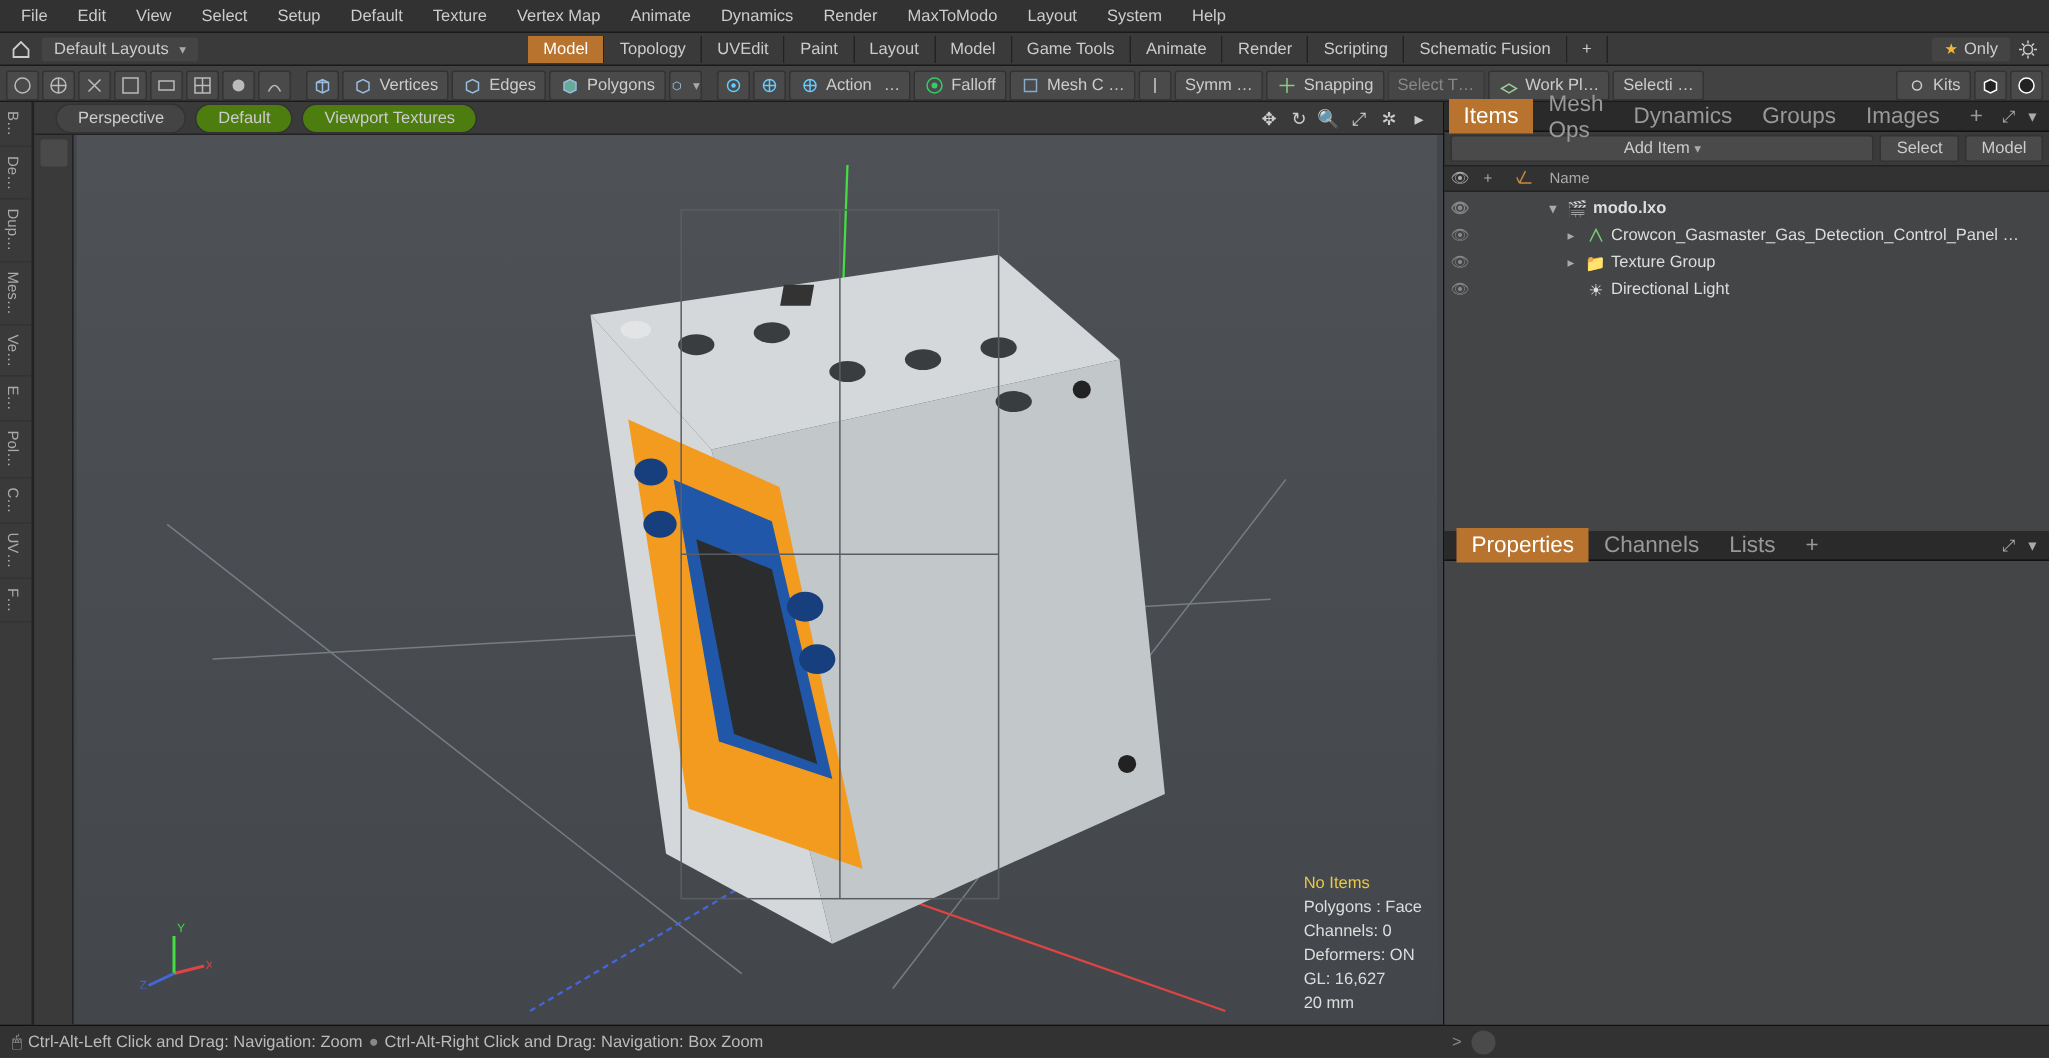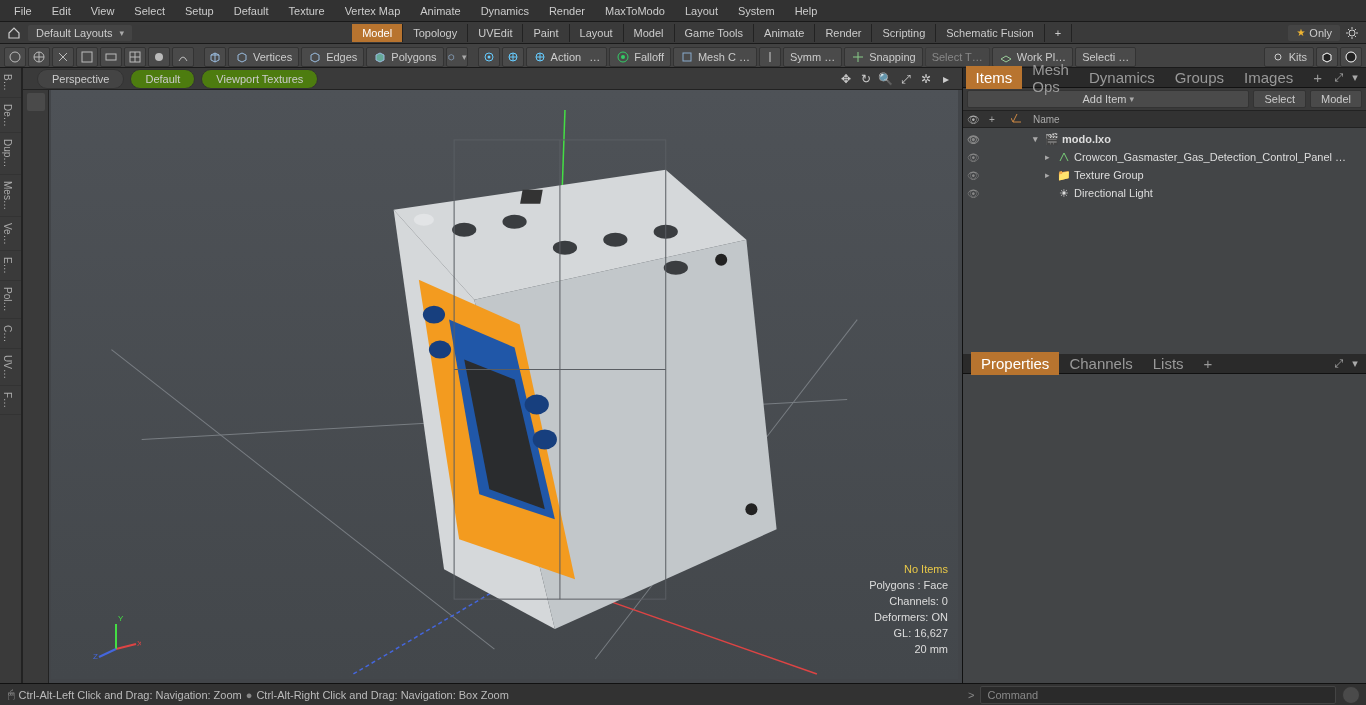"No Items" .vp-stats { bottom: 22px -> 2px; text-align: right -> none }
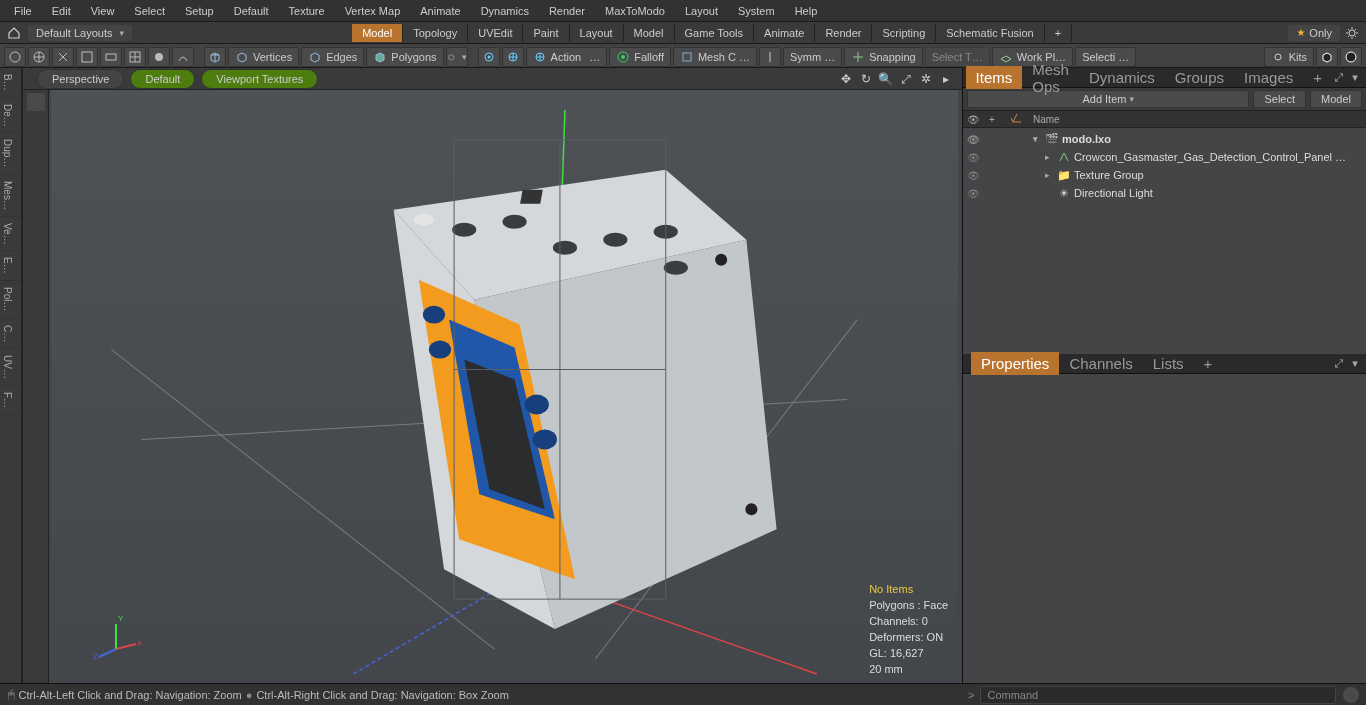"Command" div.cmd-input { html: <div>Command</div> -> none }
